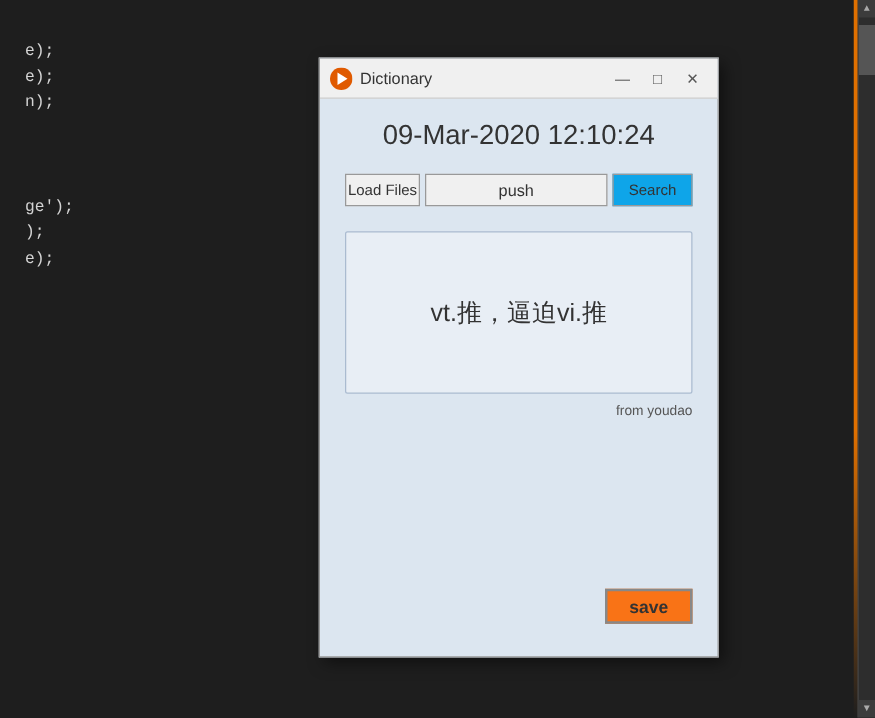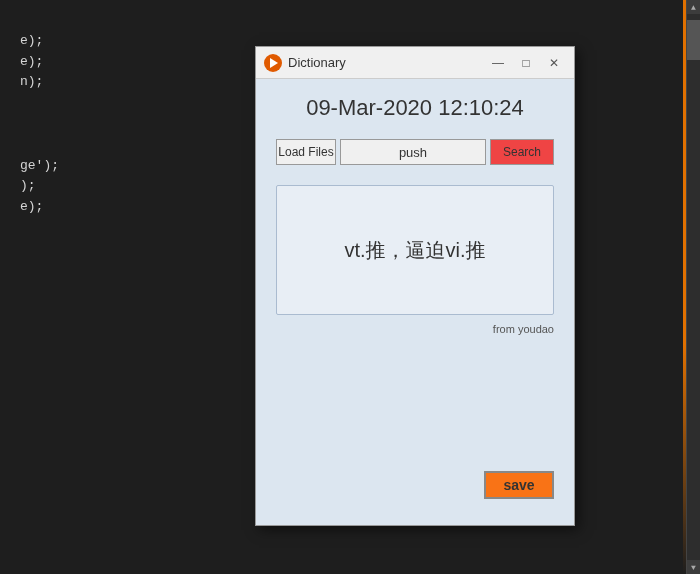"Search" .btn-search { background: #ef4444 -> #0ea5e9 }
